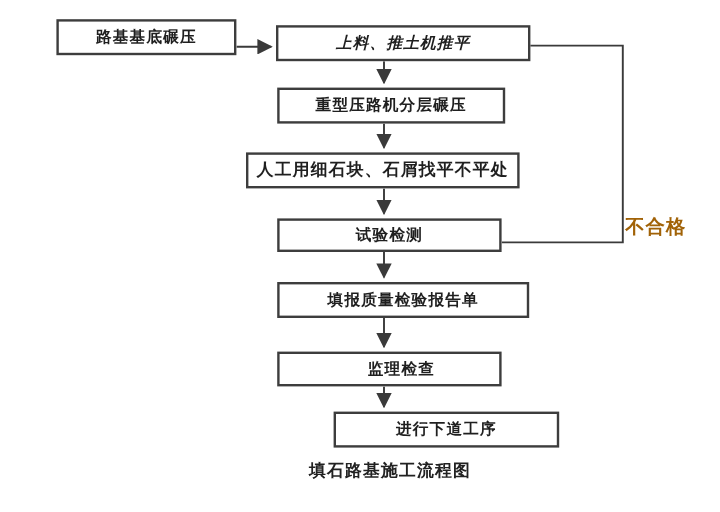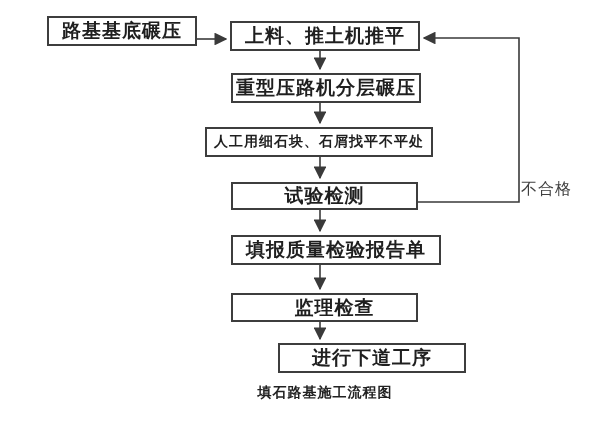"路基基底碾压" .node { font-size: 19px -> 13px }
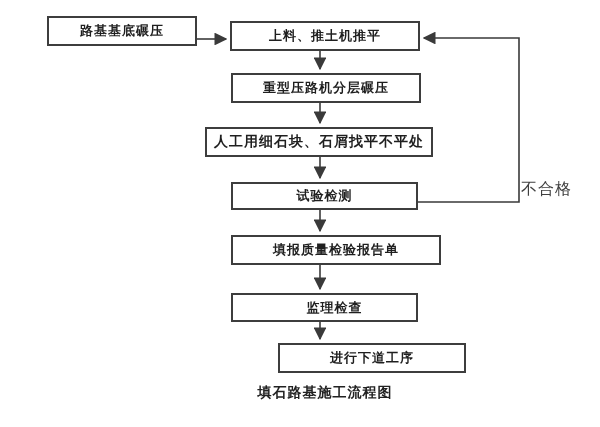"上料、推土机推平" .n2 { font-style: none -> italic; width: 190px -> 212px }
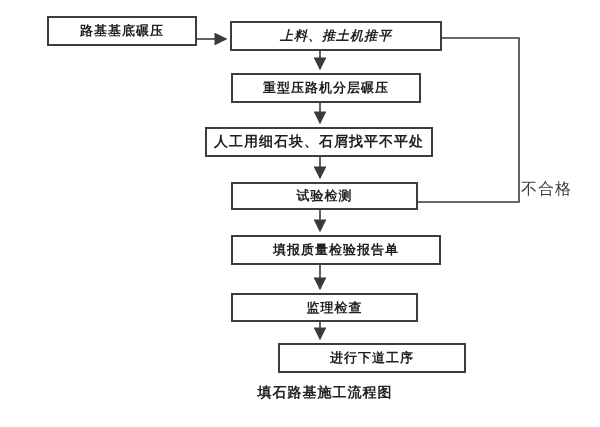"不合格" .feedback-label { color: #404040 -> #a16207; font-weight: normal -> bold }
